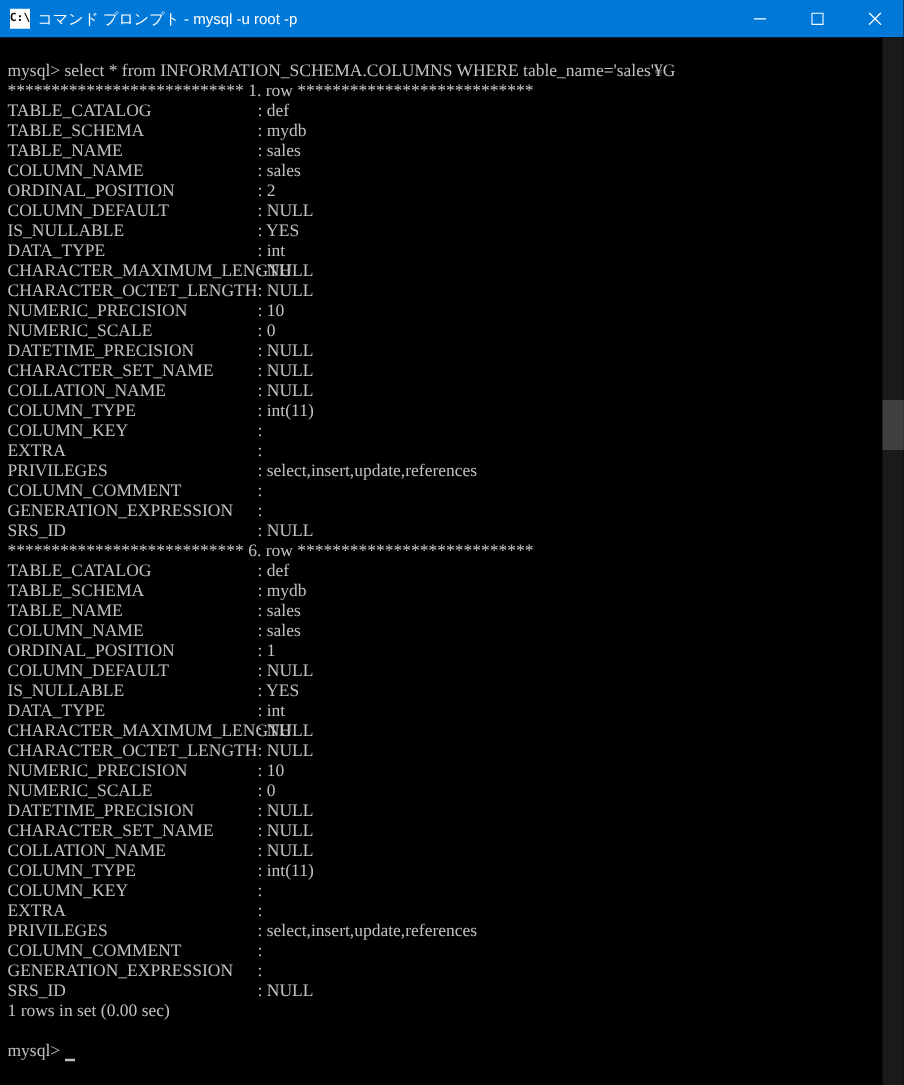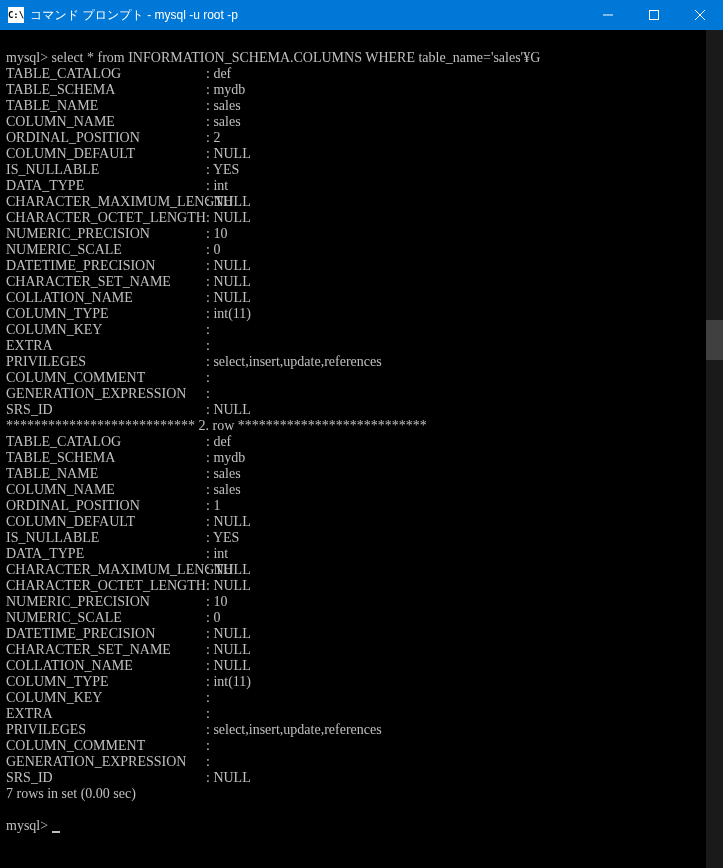"*************************** 1. row" span.sep-line { html: none -> <span>*************************** 1. row ***************************</span> }
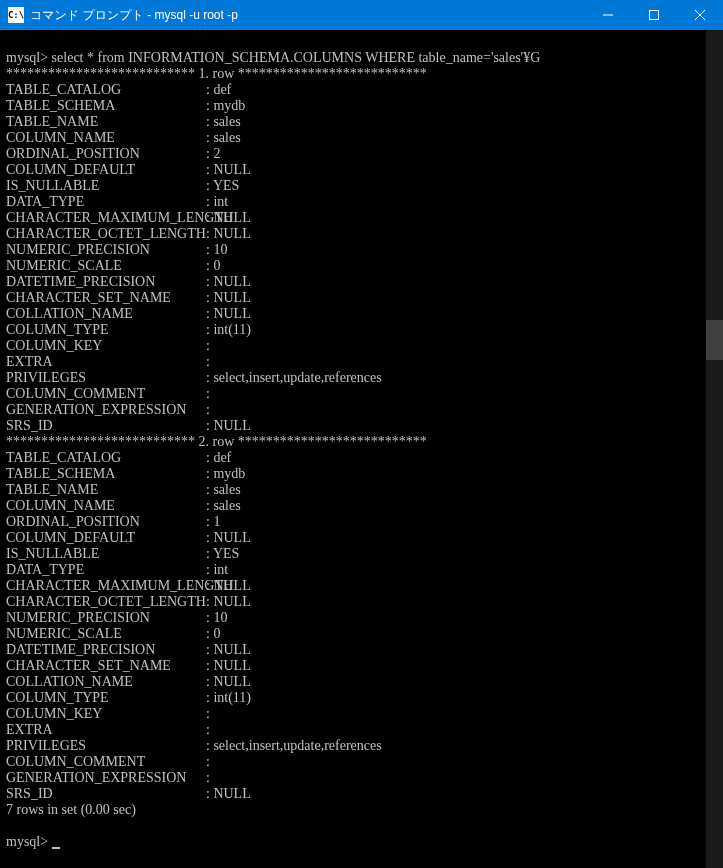"*************************** 2. row" span.sep-line { text: 2 -> 6 }
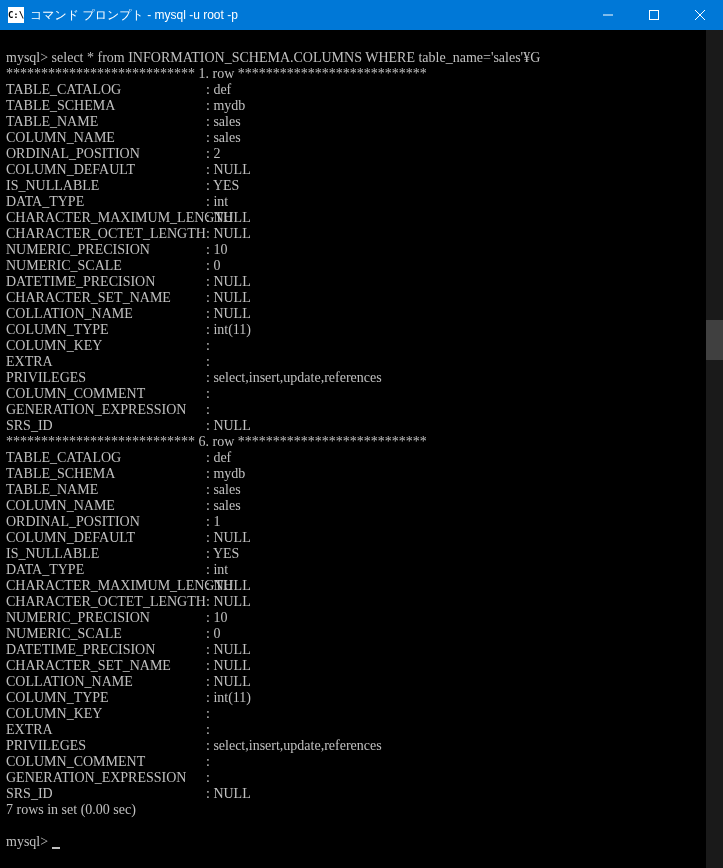"7 rows in set (0.00" span { text: 7 -> 1 }
